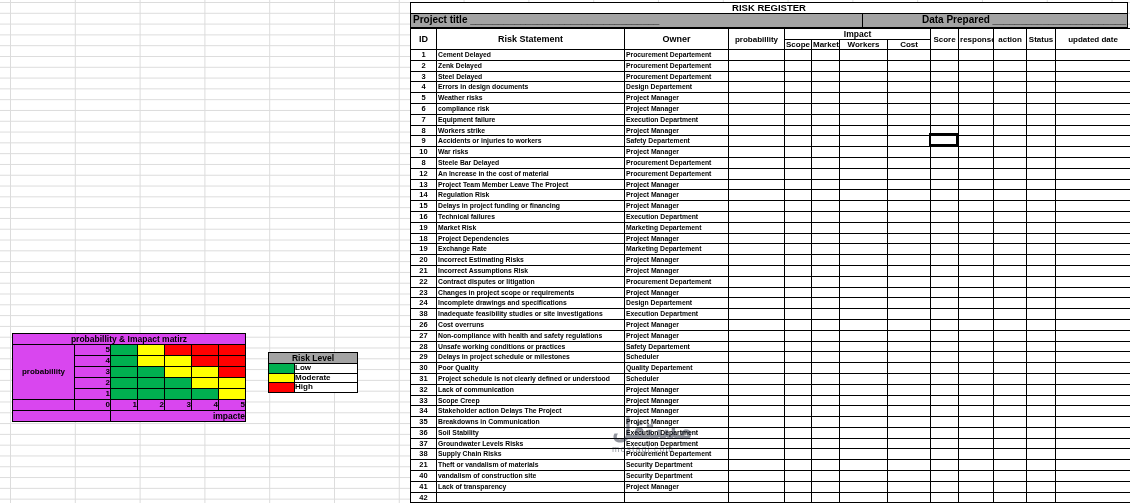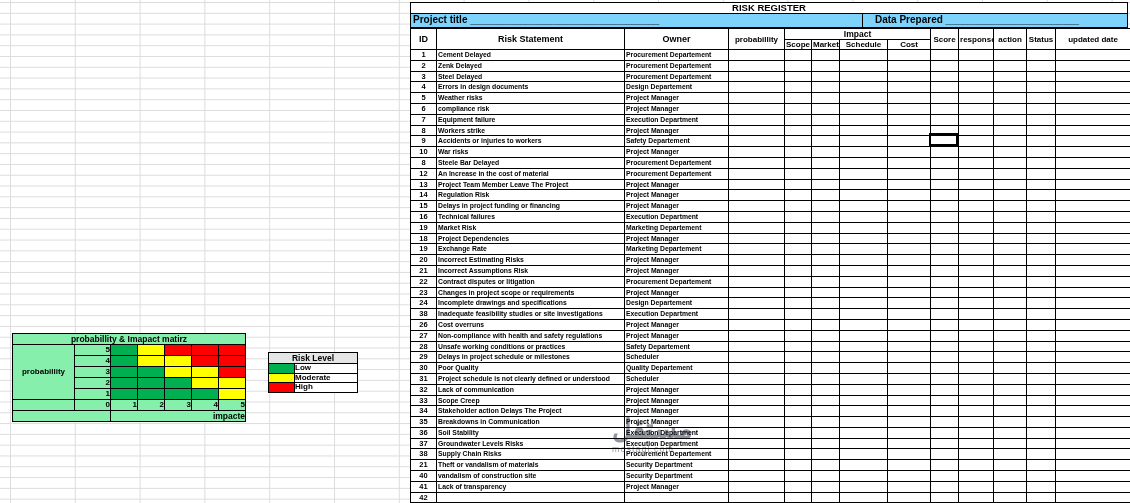"RISK REGISTER" .main-table { background: #7dd3fc -> #a3a3a3 }
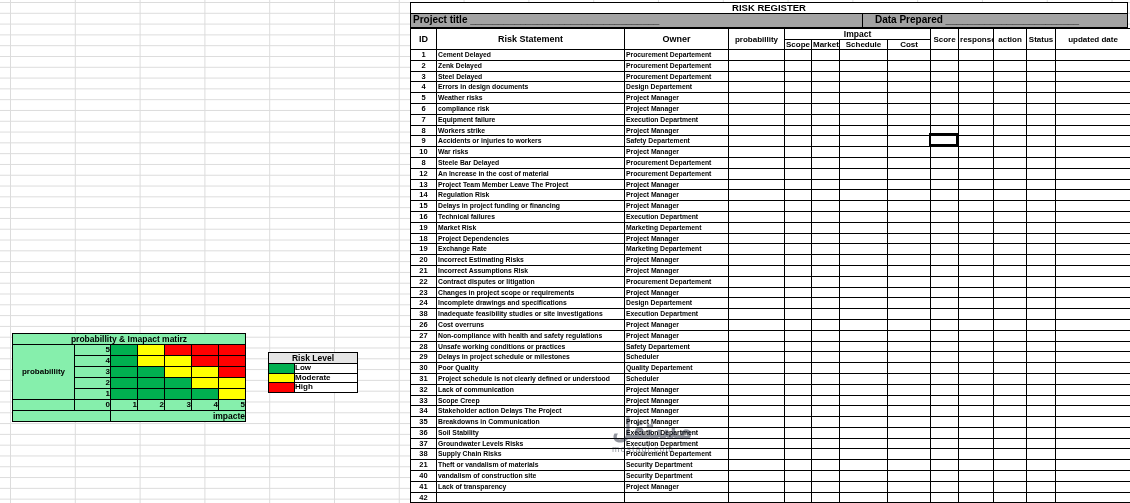"Project title" .t-proj { gap: none -> 47px }
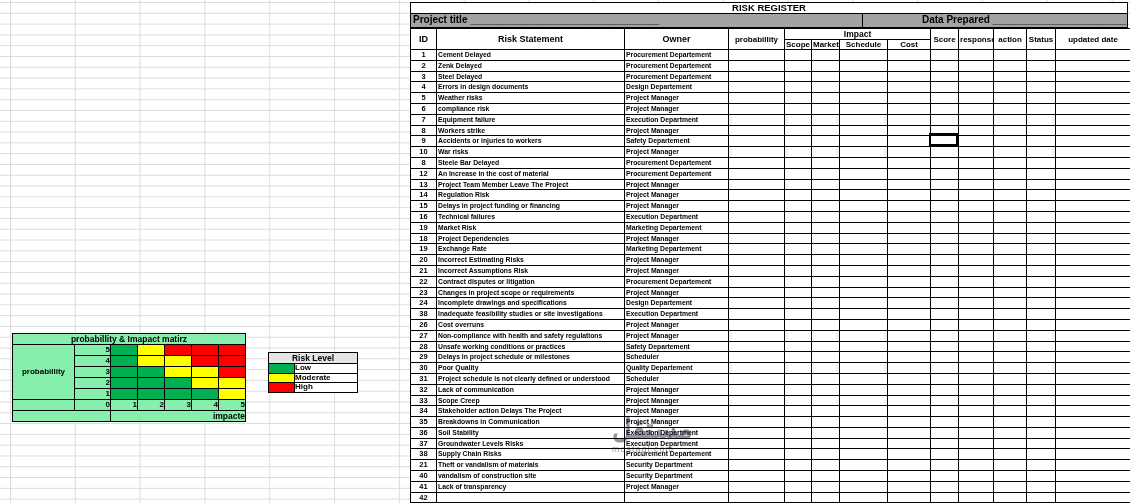"Schedule" th.h-sub { text: Schedule -> Workers }
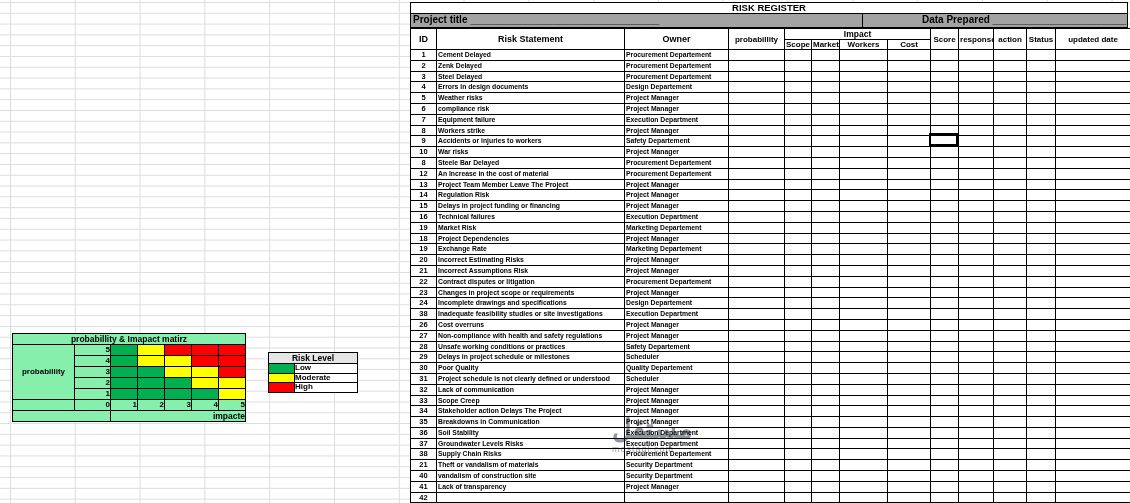"probabillity & Imapact matirz" .matrix-wrap { background: #86efac -> #d946ef }
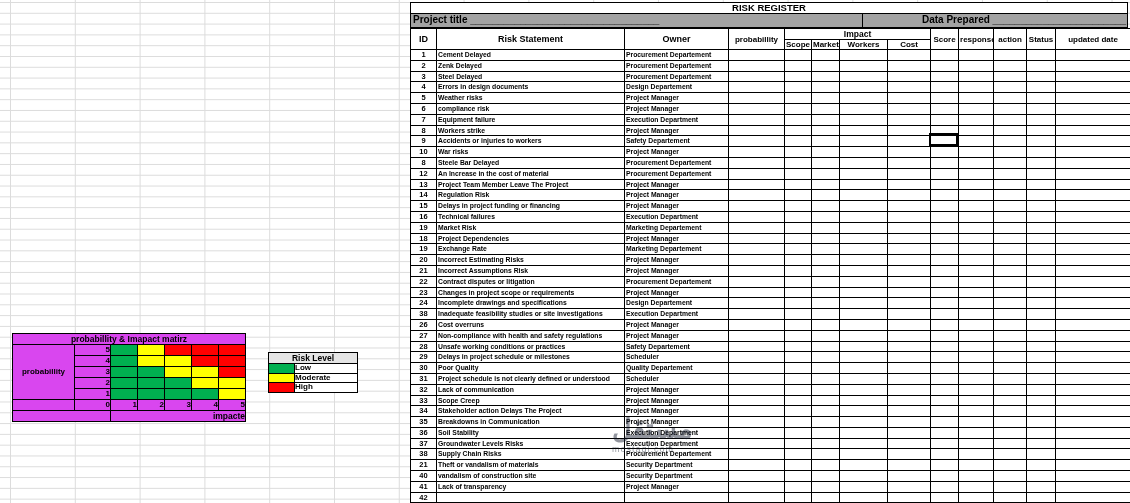"Risk Level" th.lg-title { background: #e5e5e5 -> #a3a3a3 }
